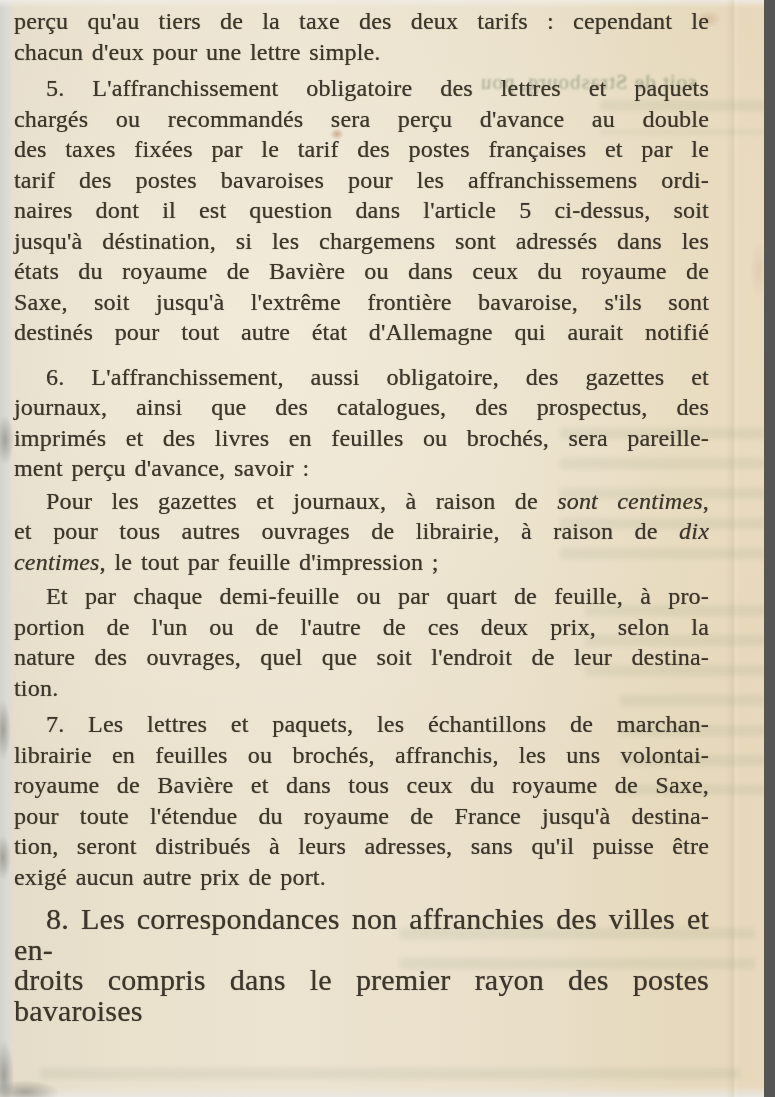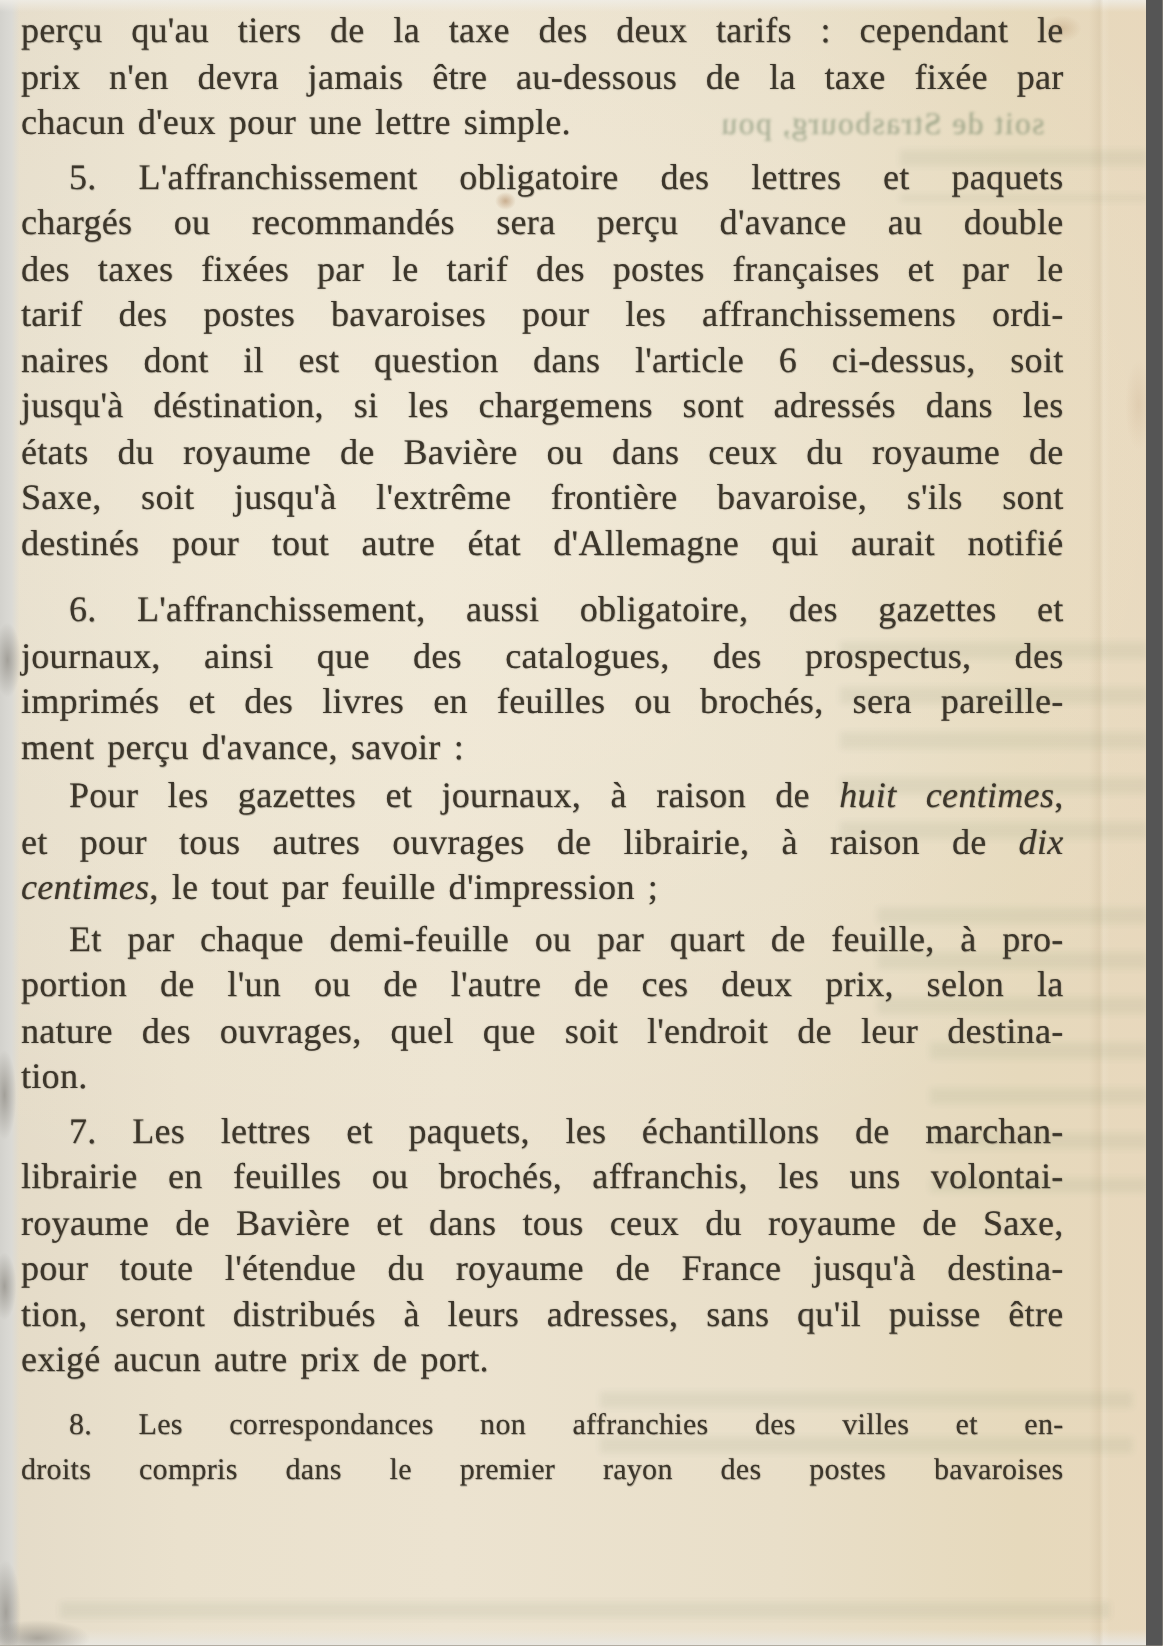"prix n'en devra jamais être" div.line { html: <div><span>prix n'en devra jamais être au-dessous de la taxe fixée par</span></div> -> none }
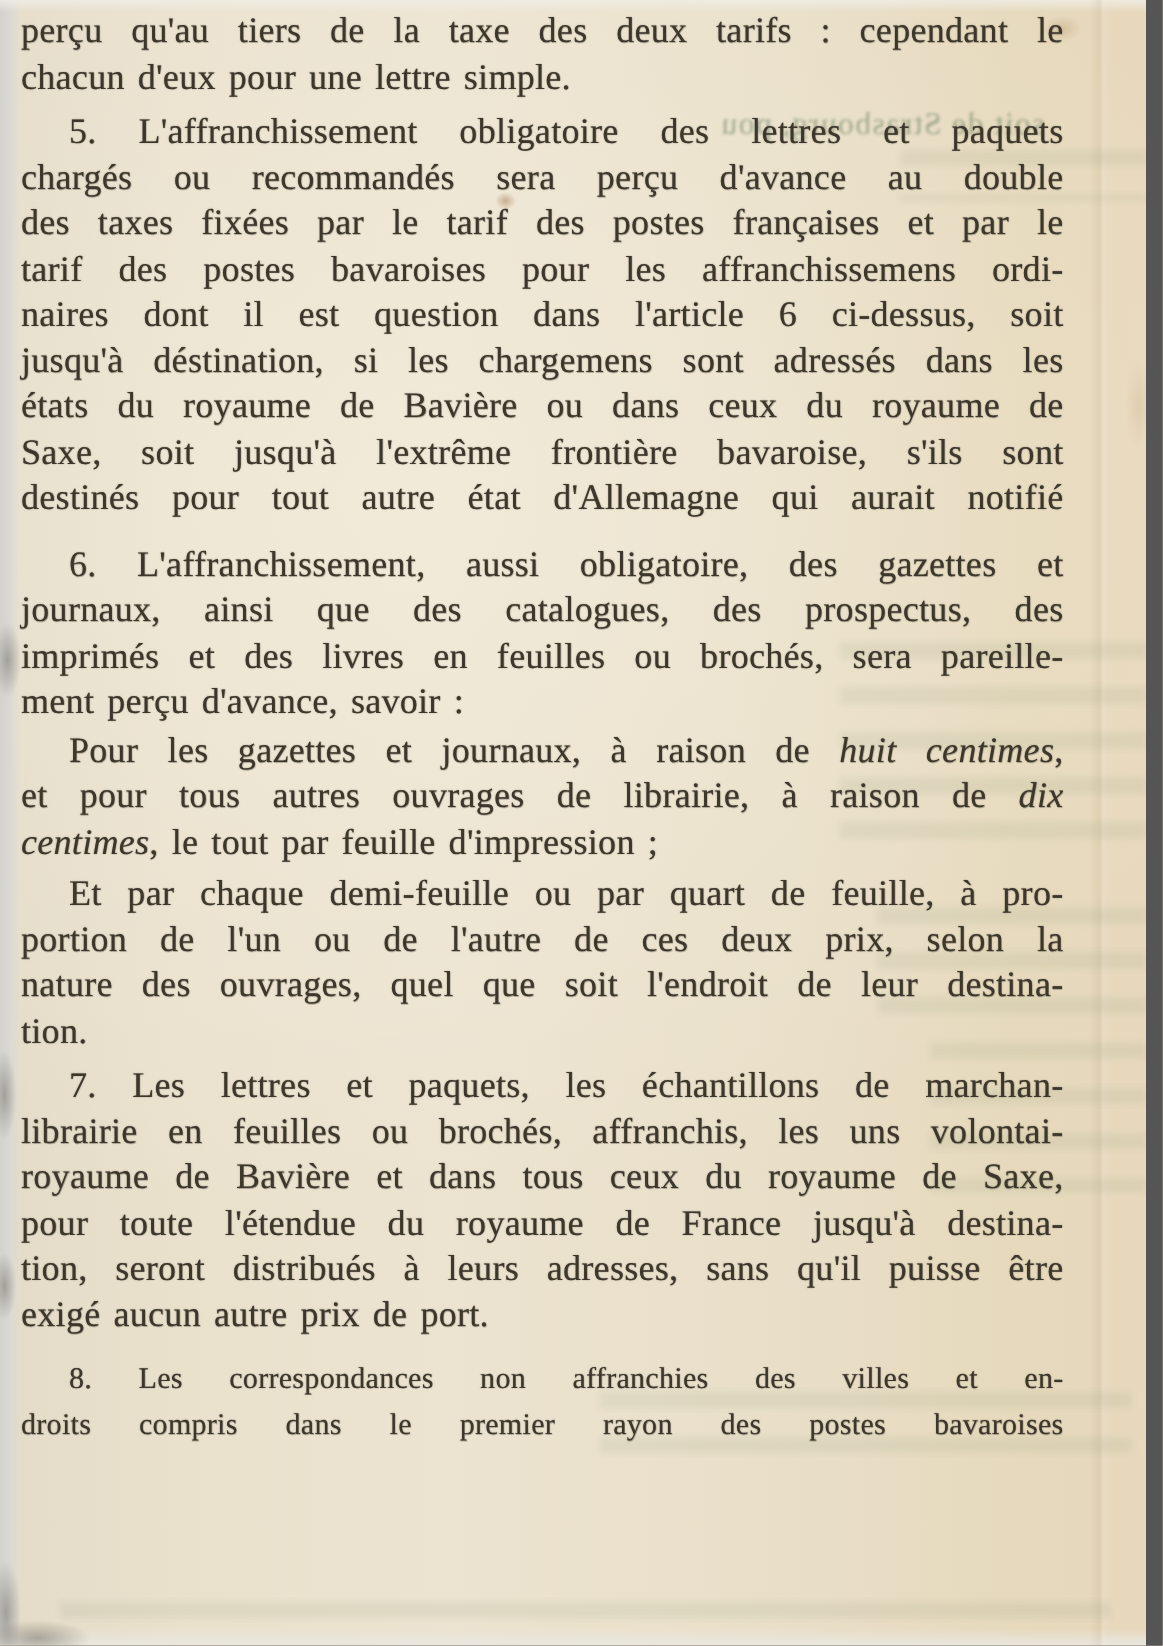"naires dont il est question" span { text: 6 -> 5 }
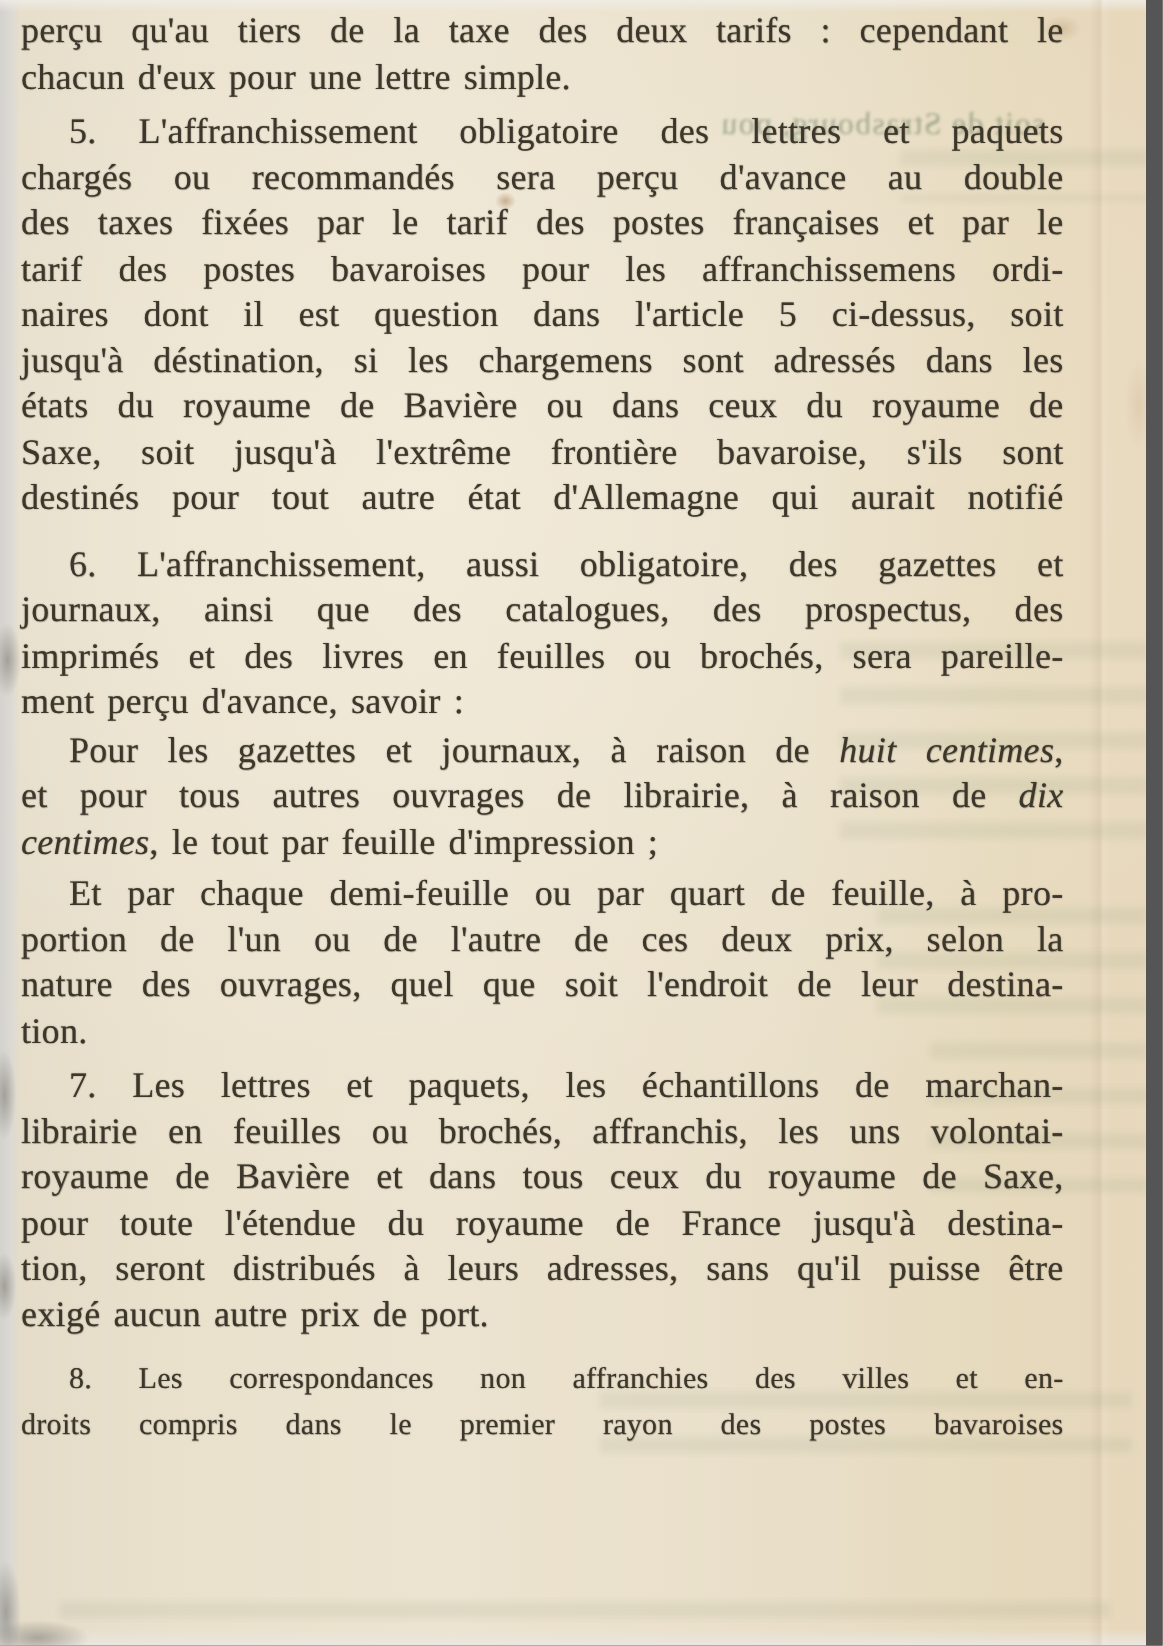"huit centimes" span.it { text: huit -> sont }
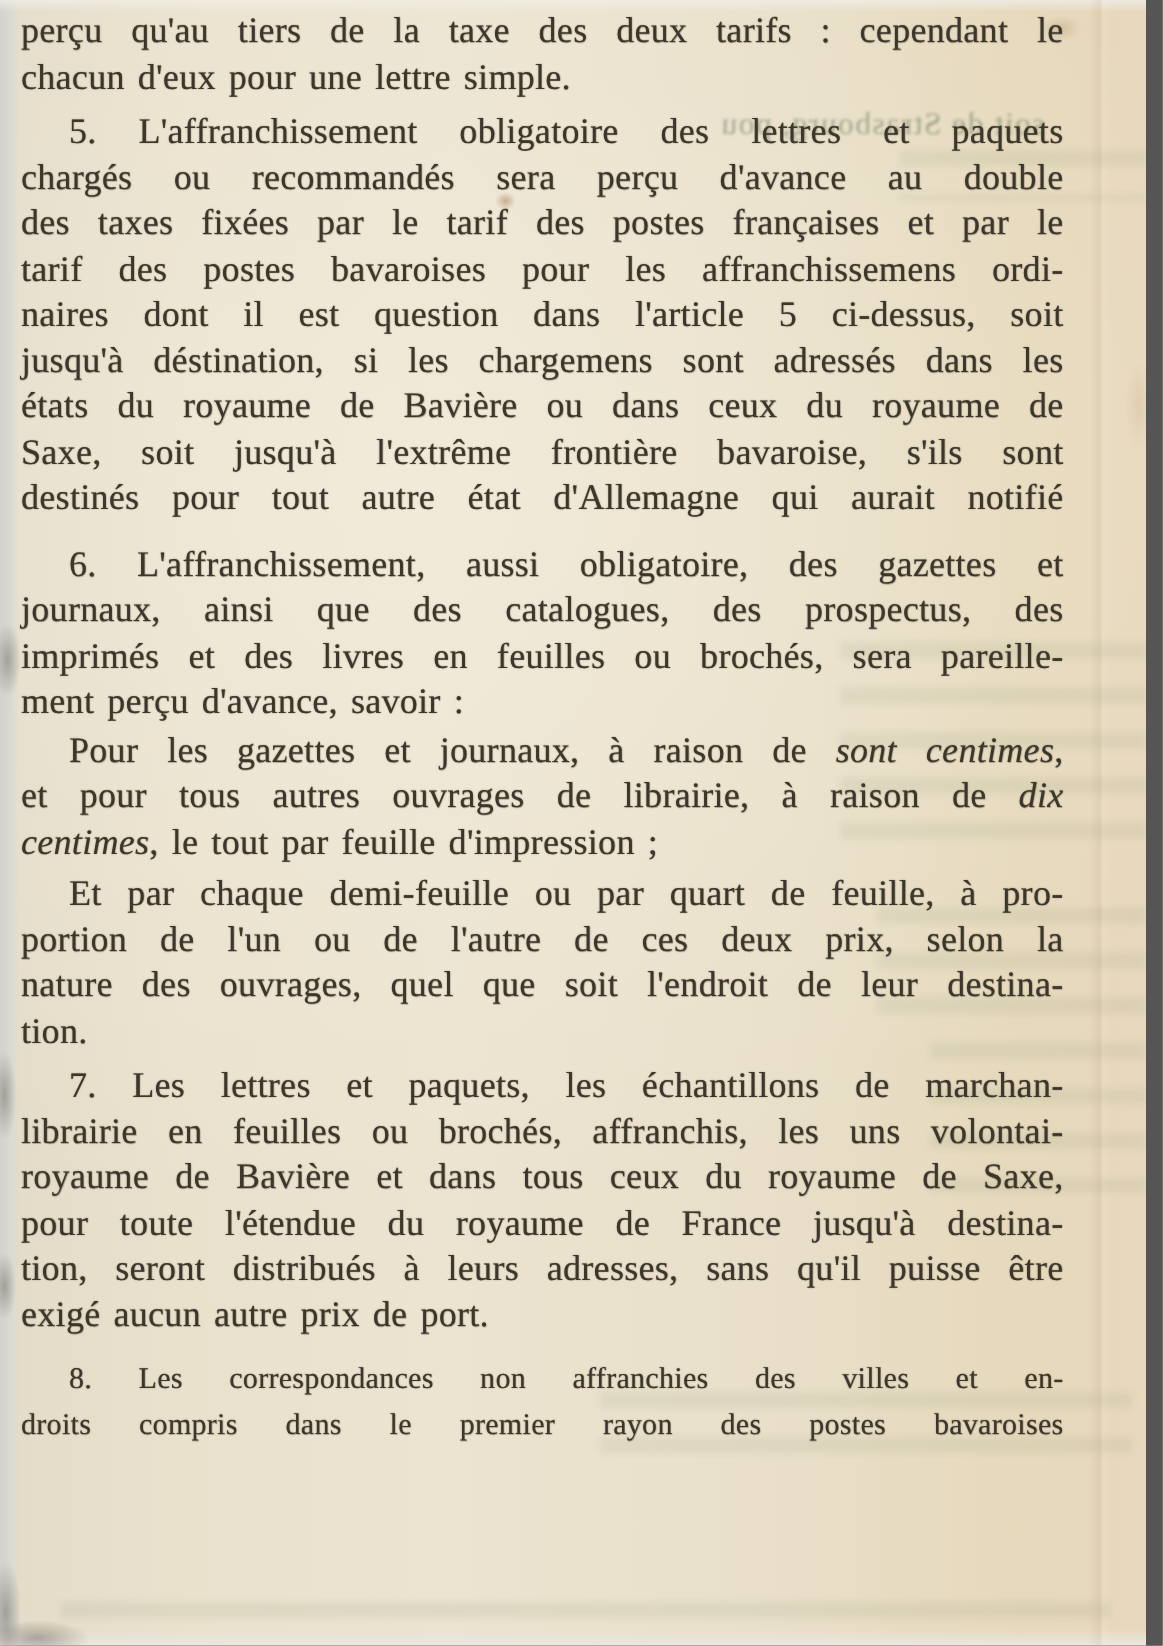"8. Les correspondances non affranchies" .line.big { font-size: 20px -> 30px }
